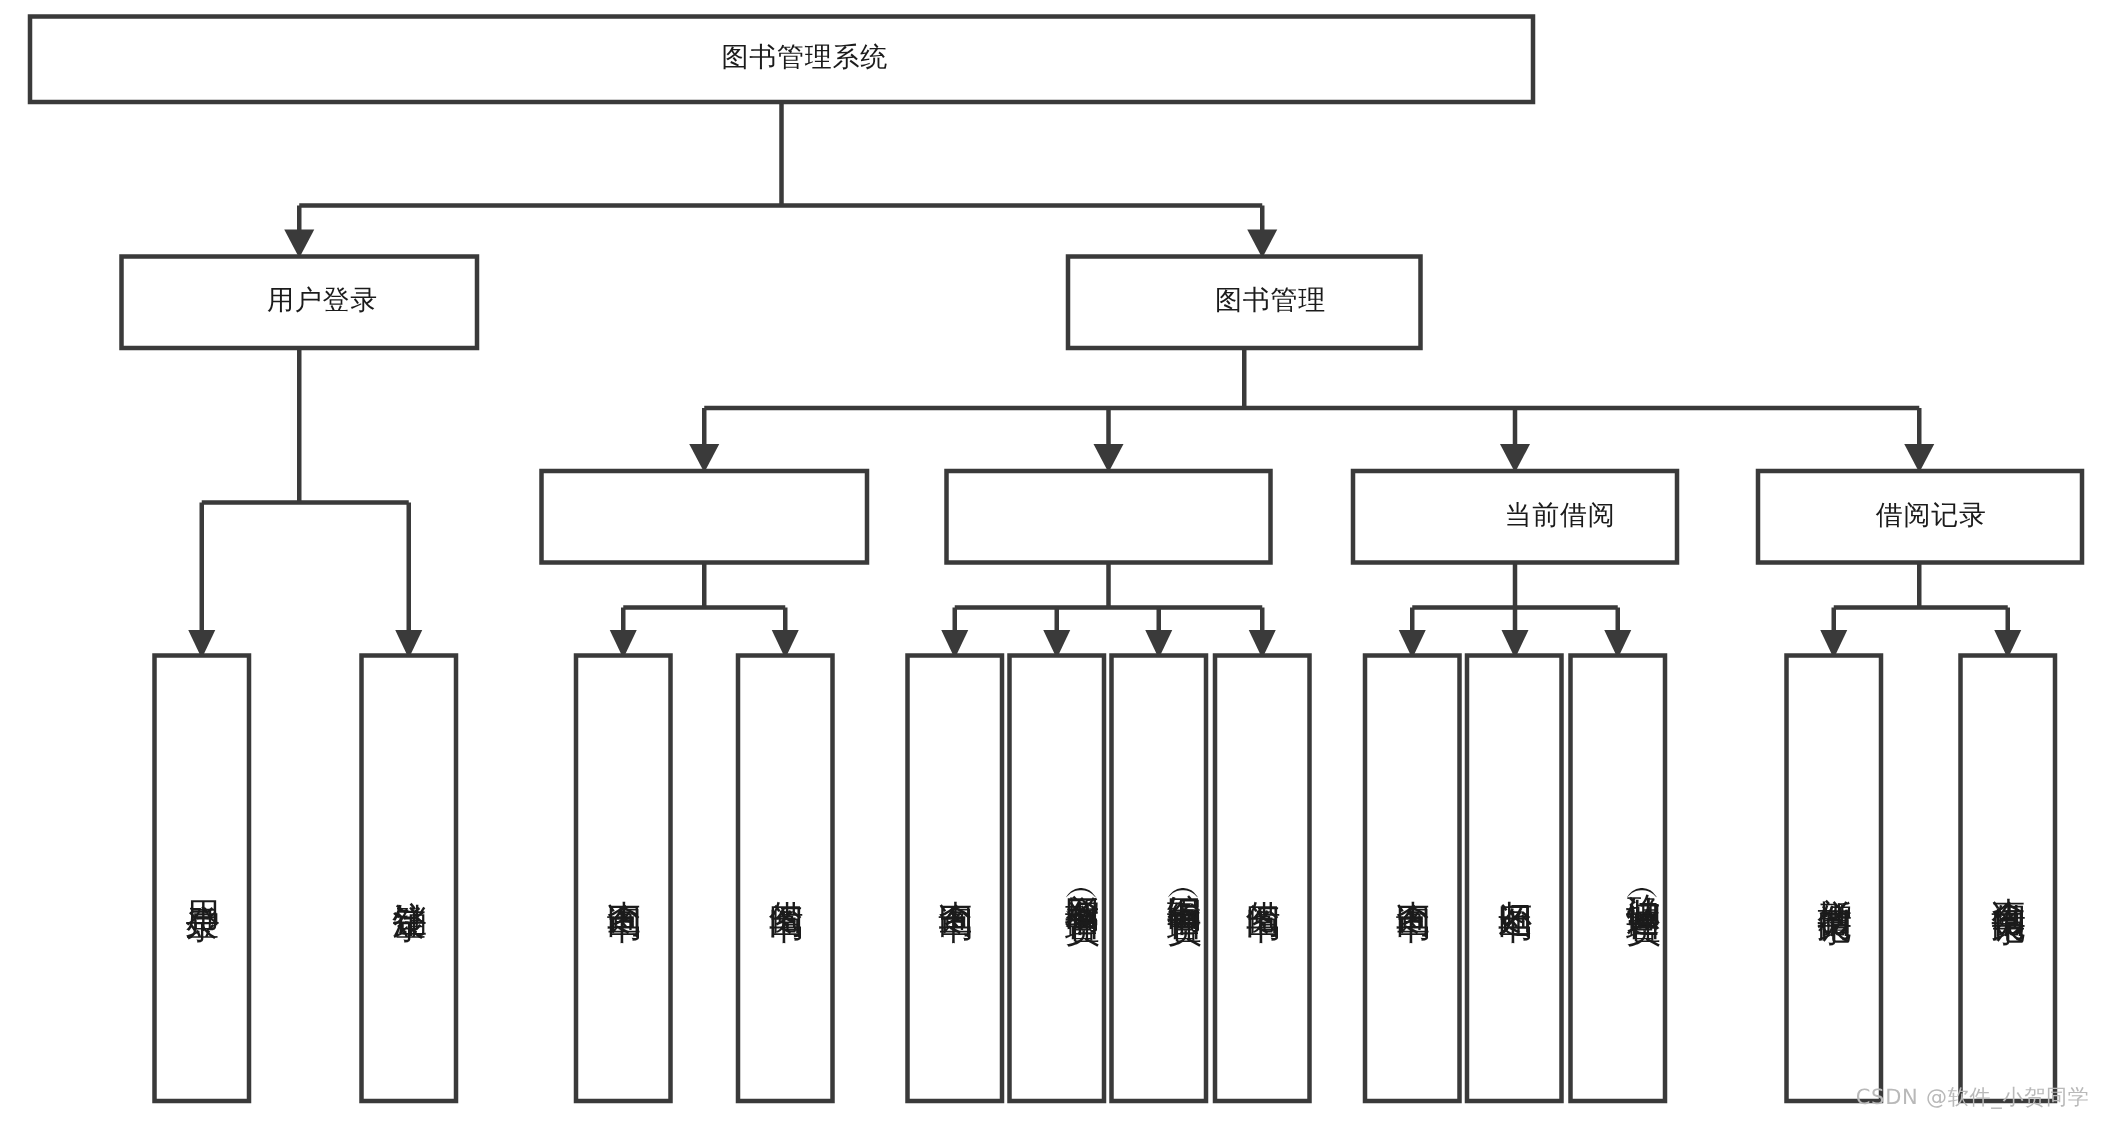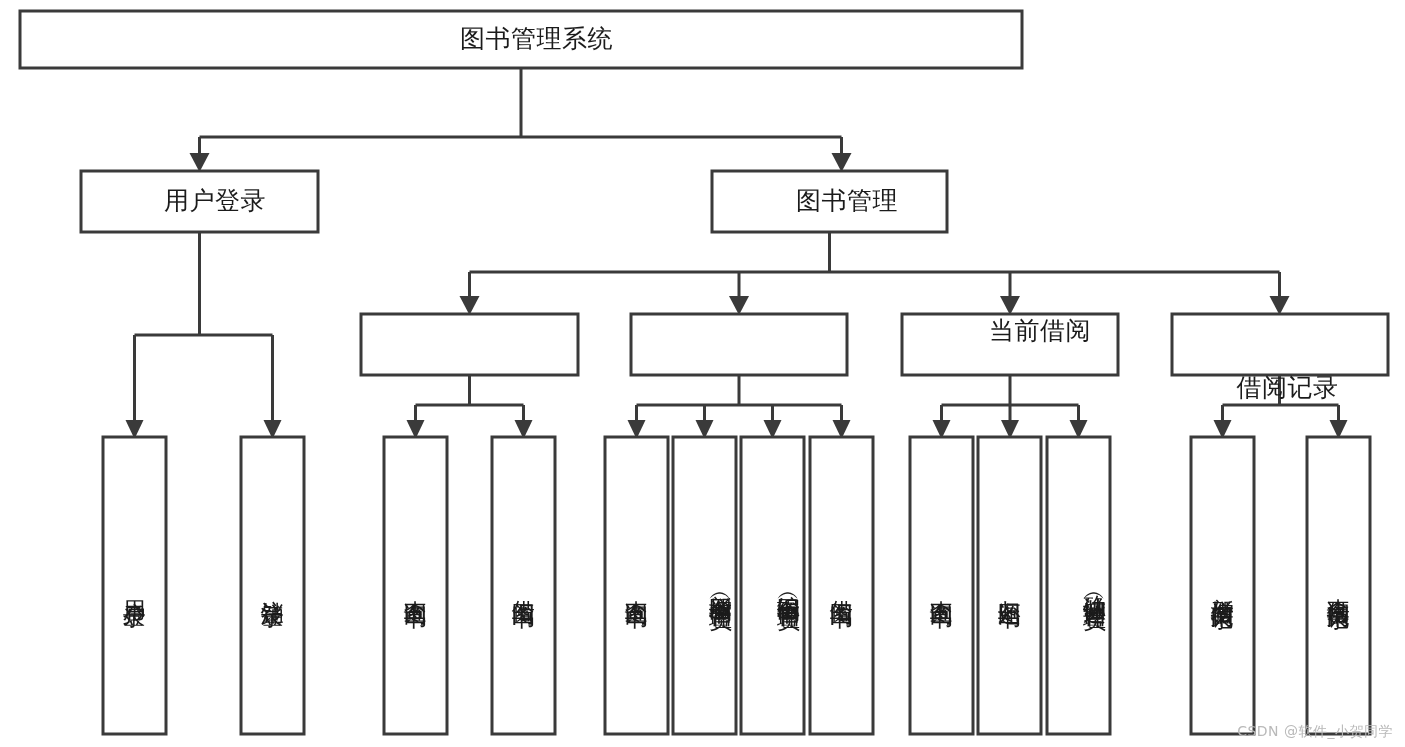"图书管理系统" .node-label.h { font-size: 25px -> 18px }
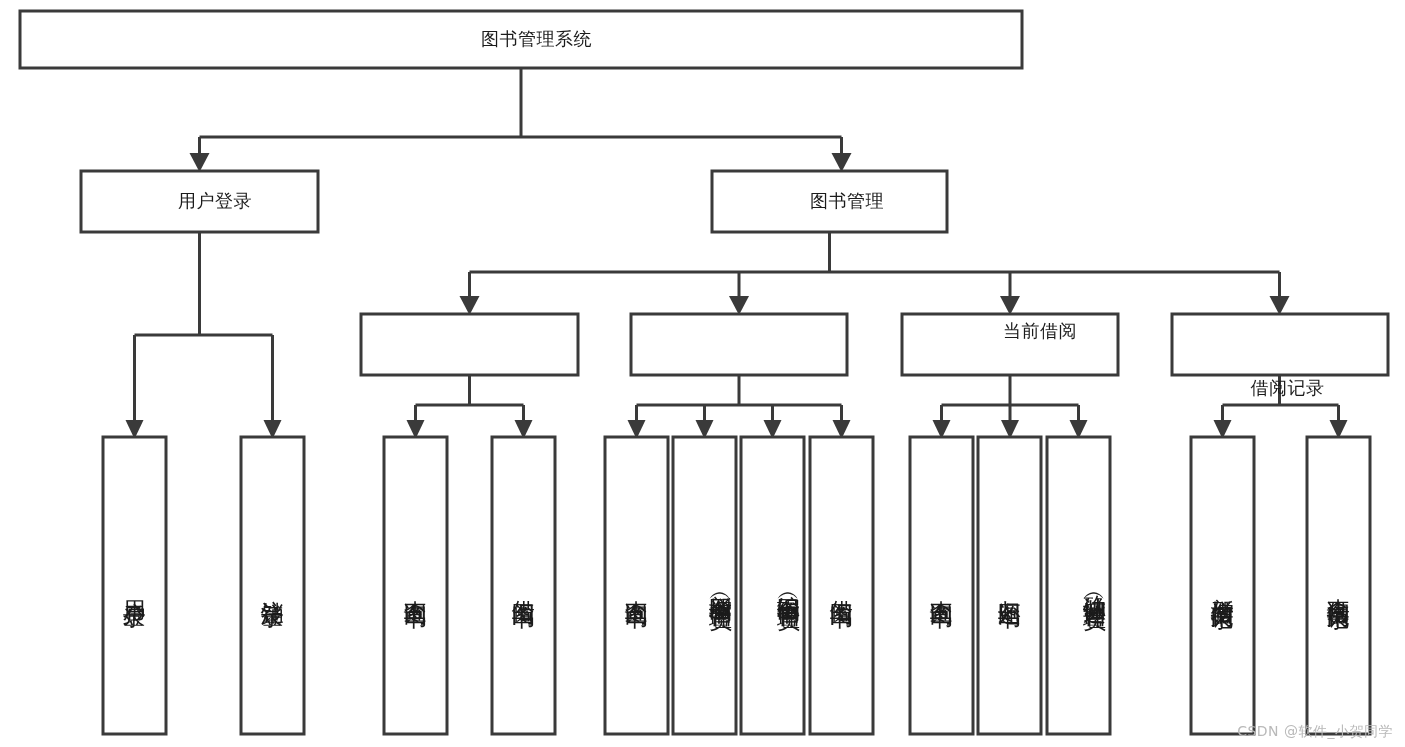"当前借阅" div.node-label { top: 301px -> 314px }
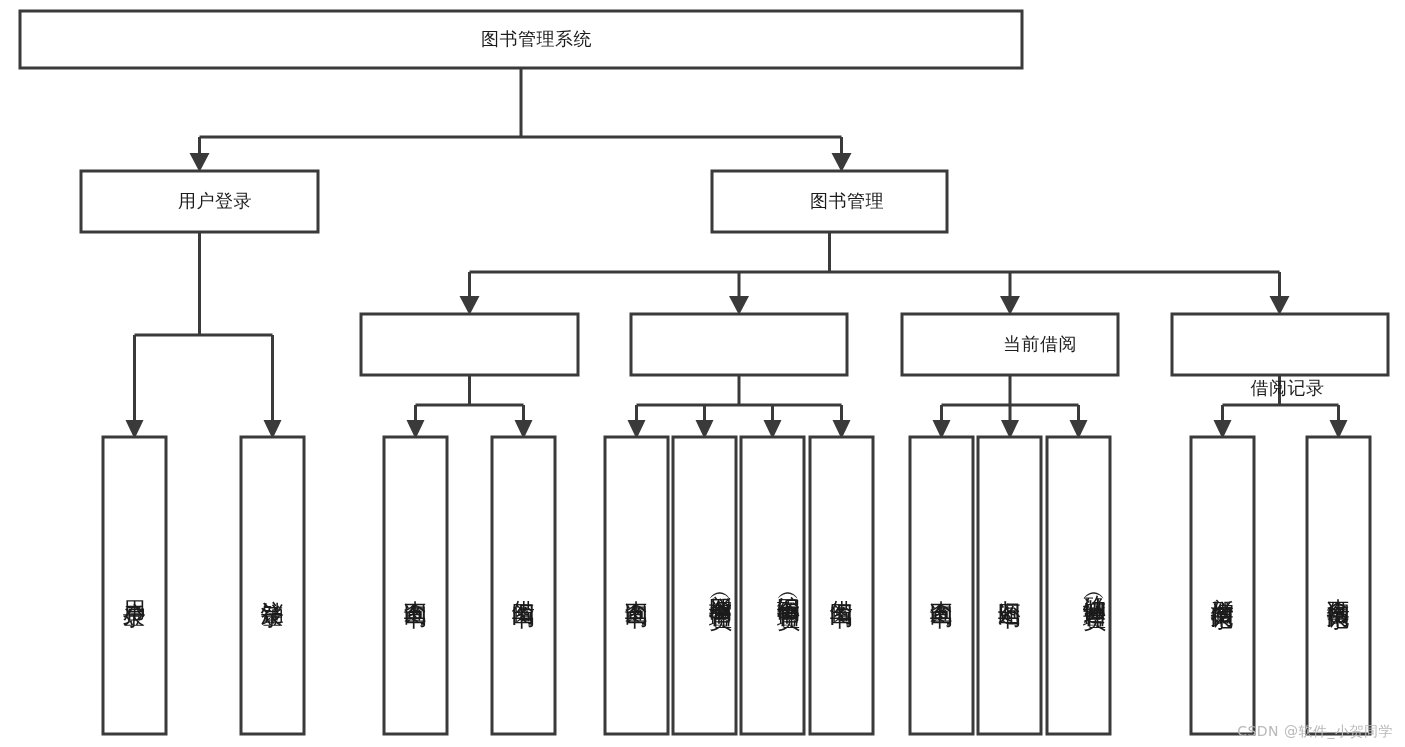"借阅记录" div.node-label { margin-top: 44px -> none }
